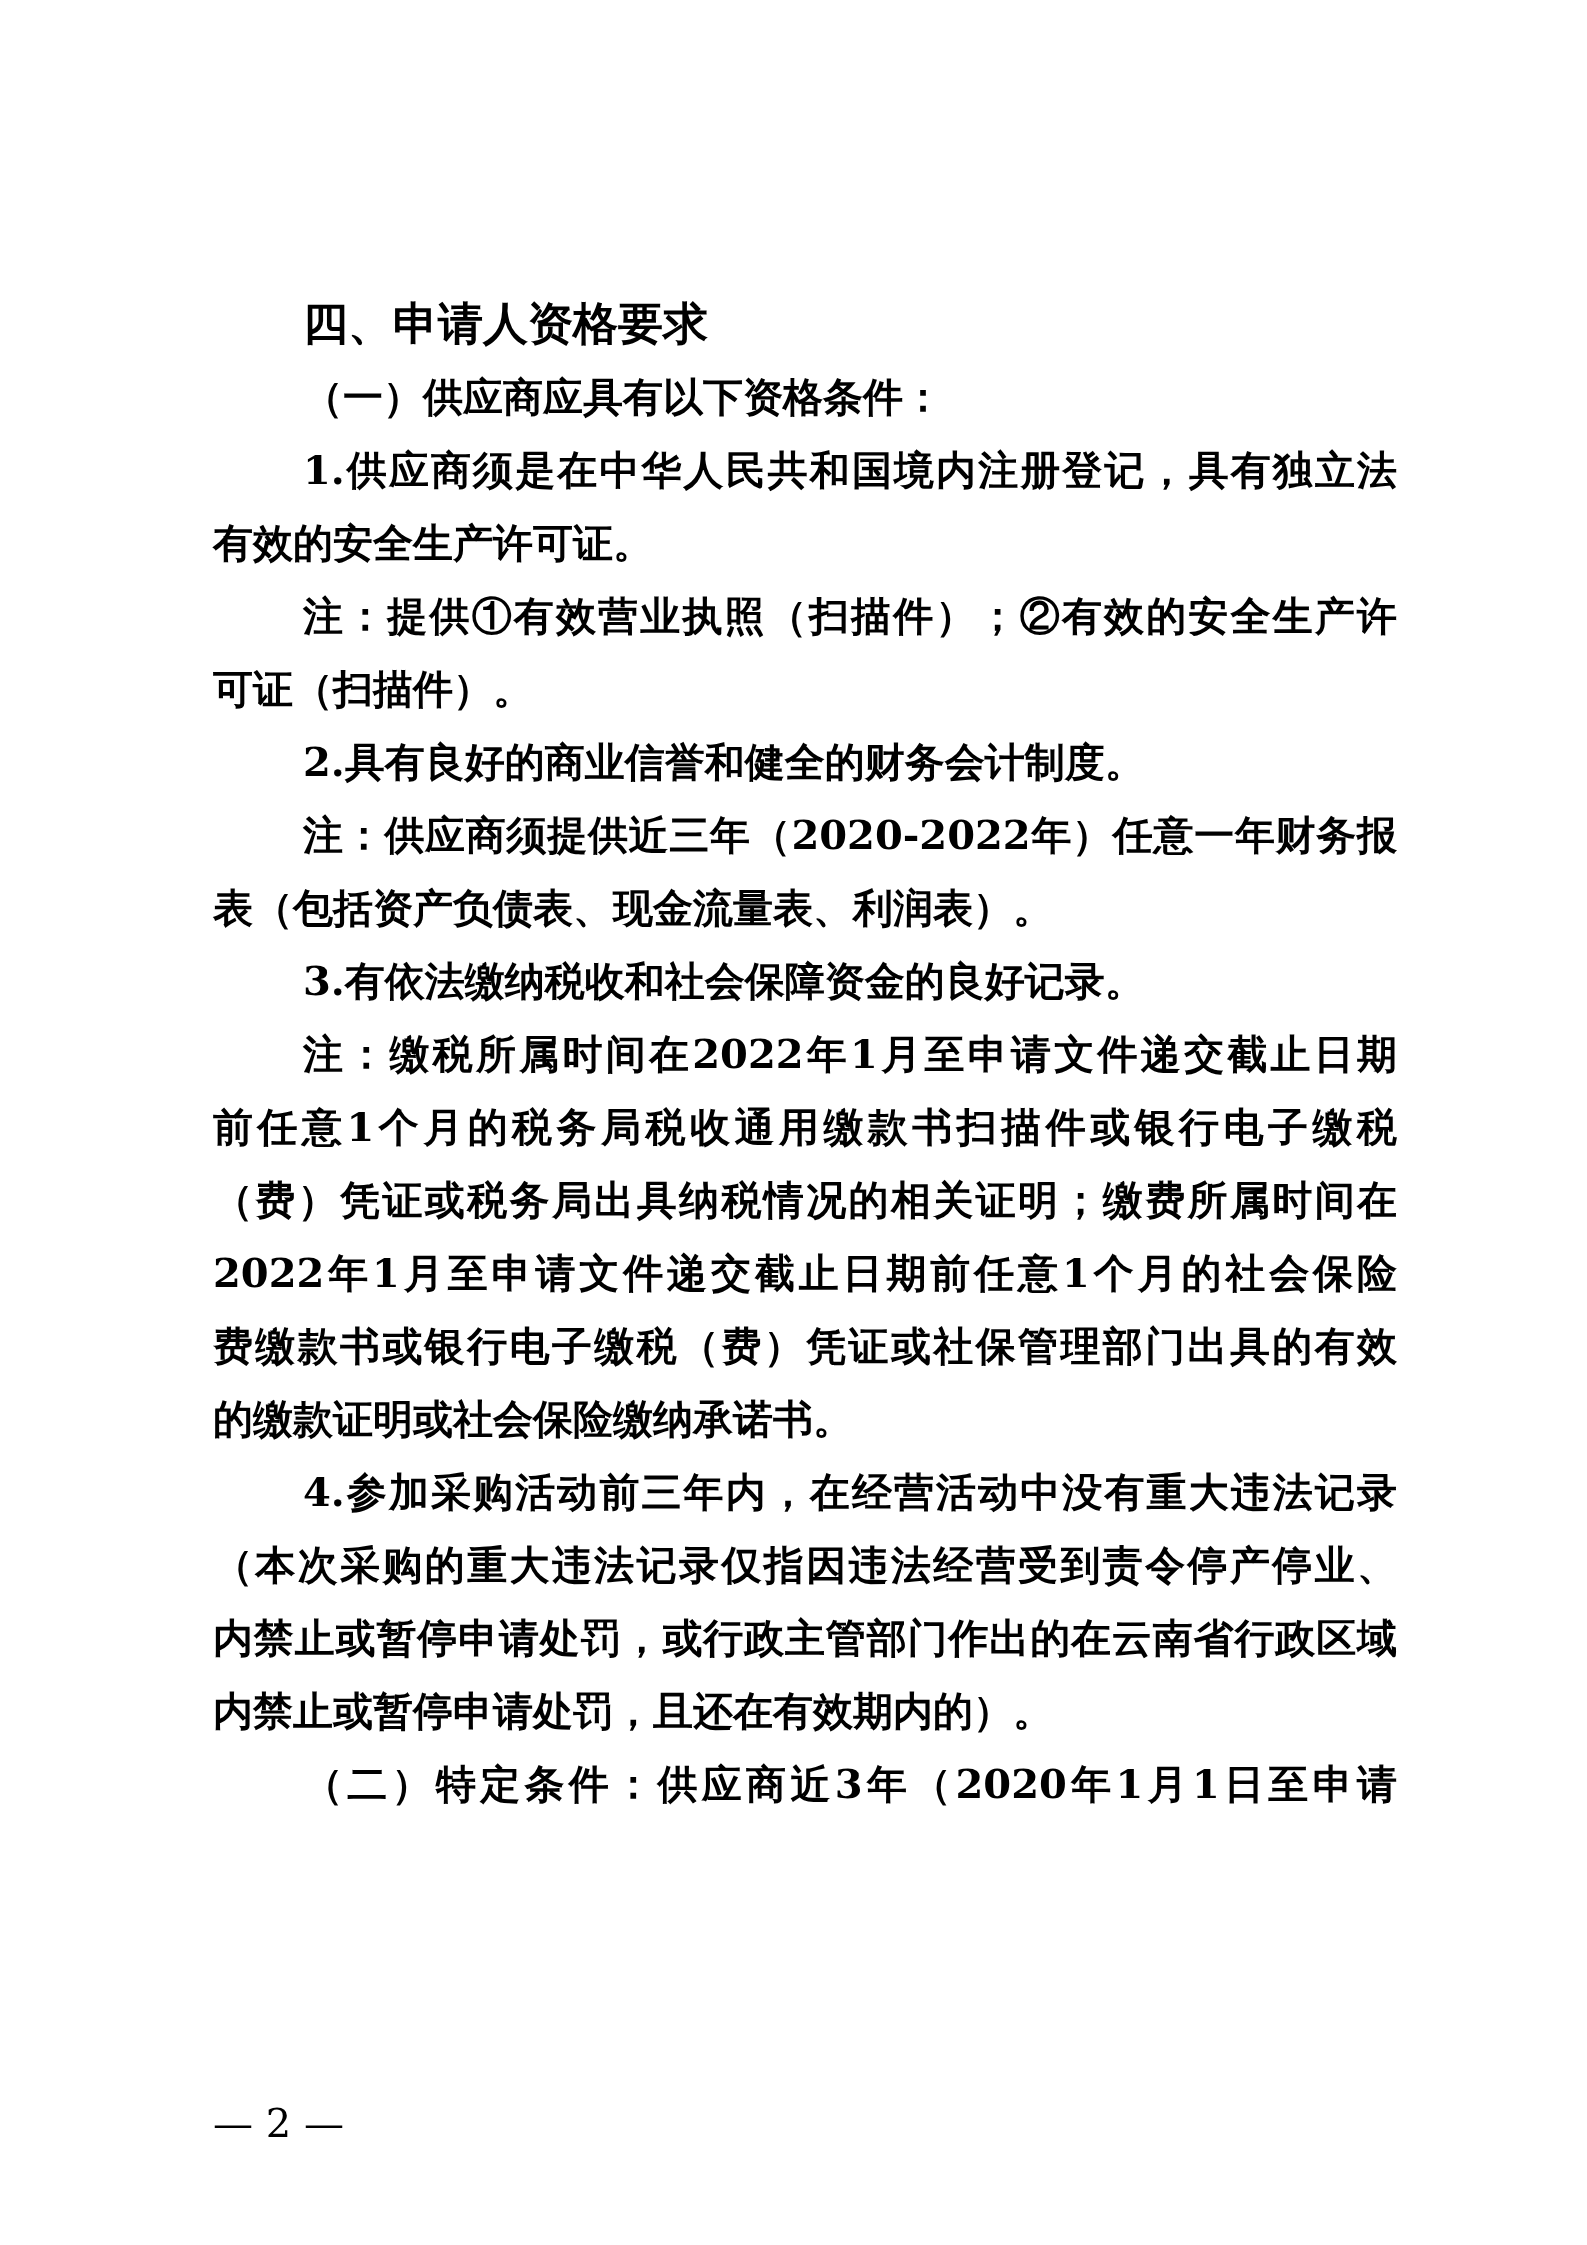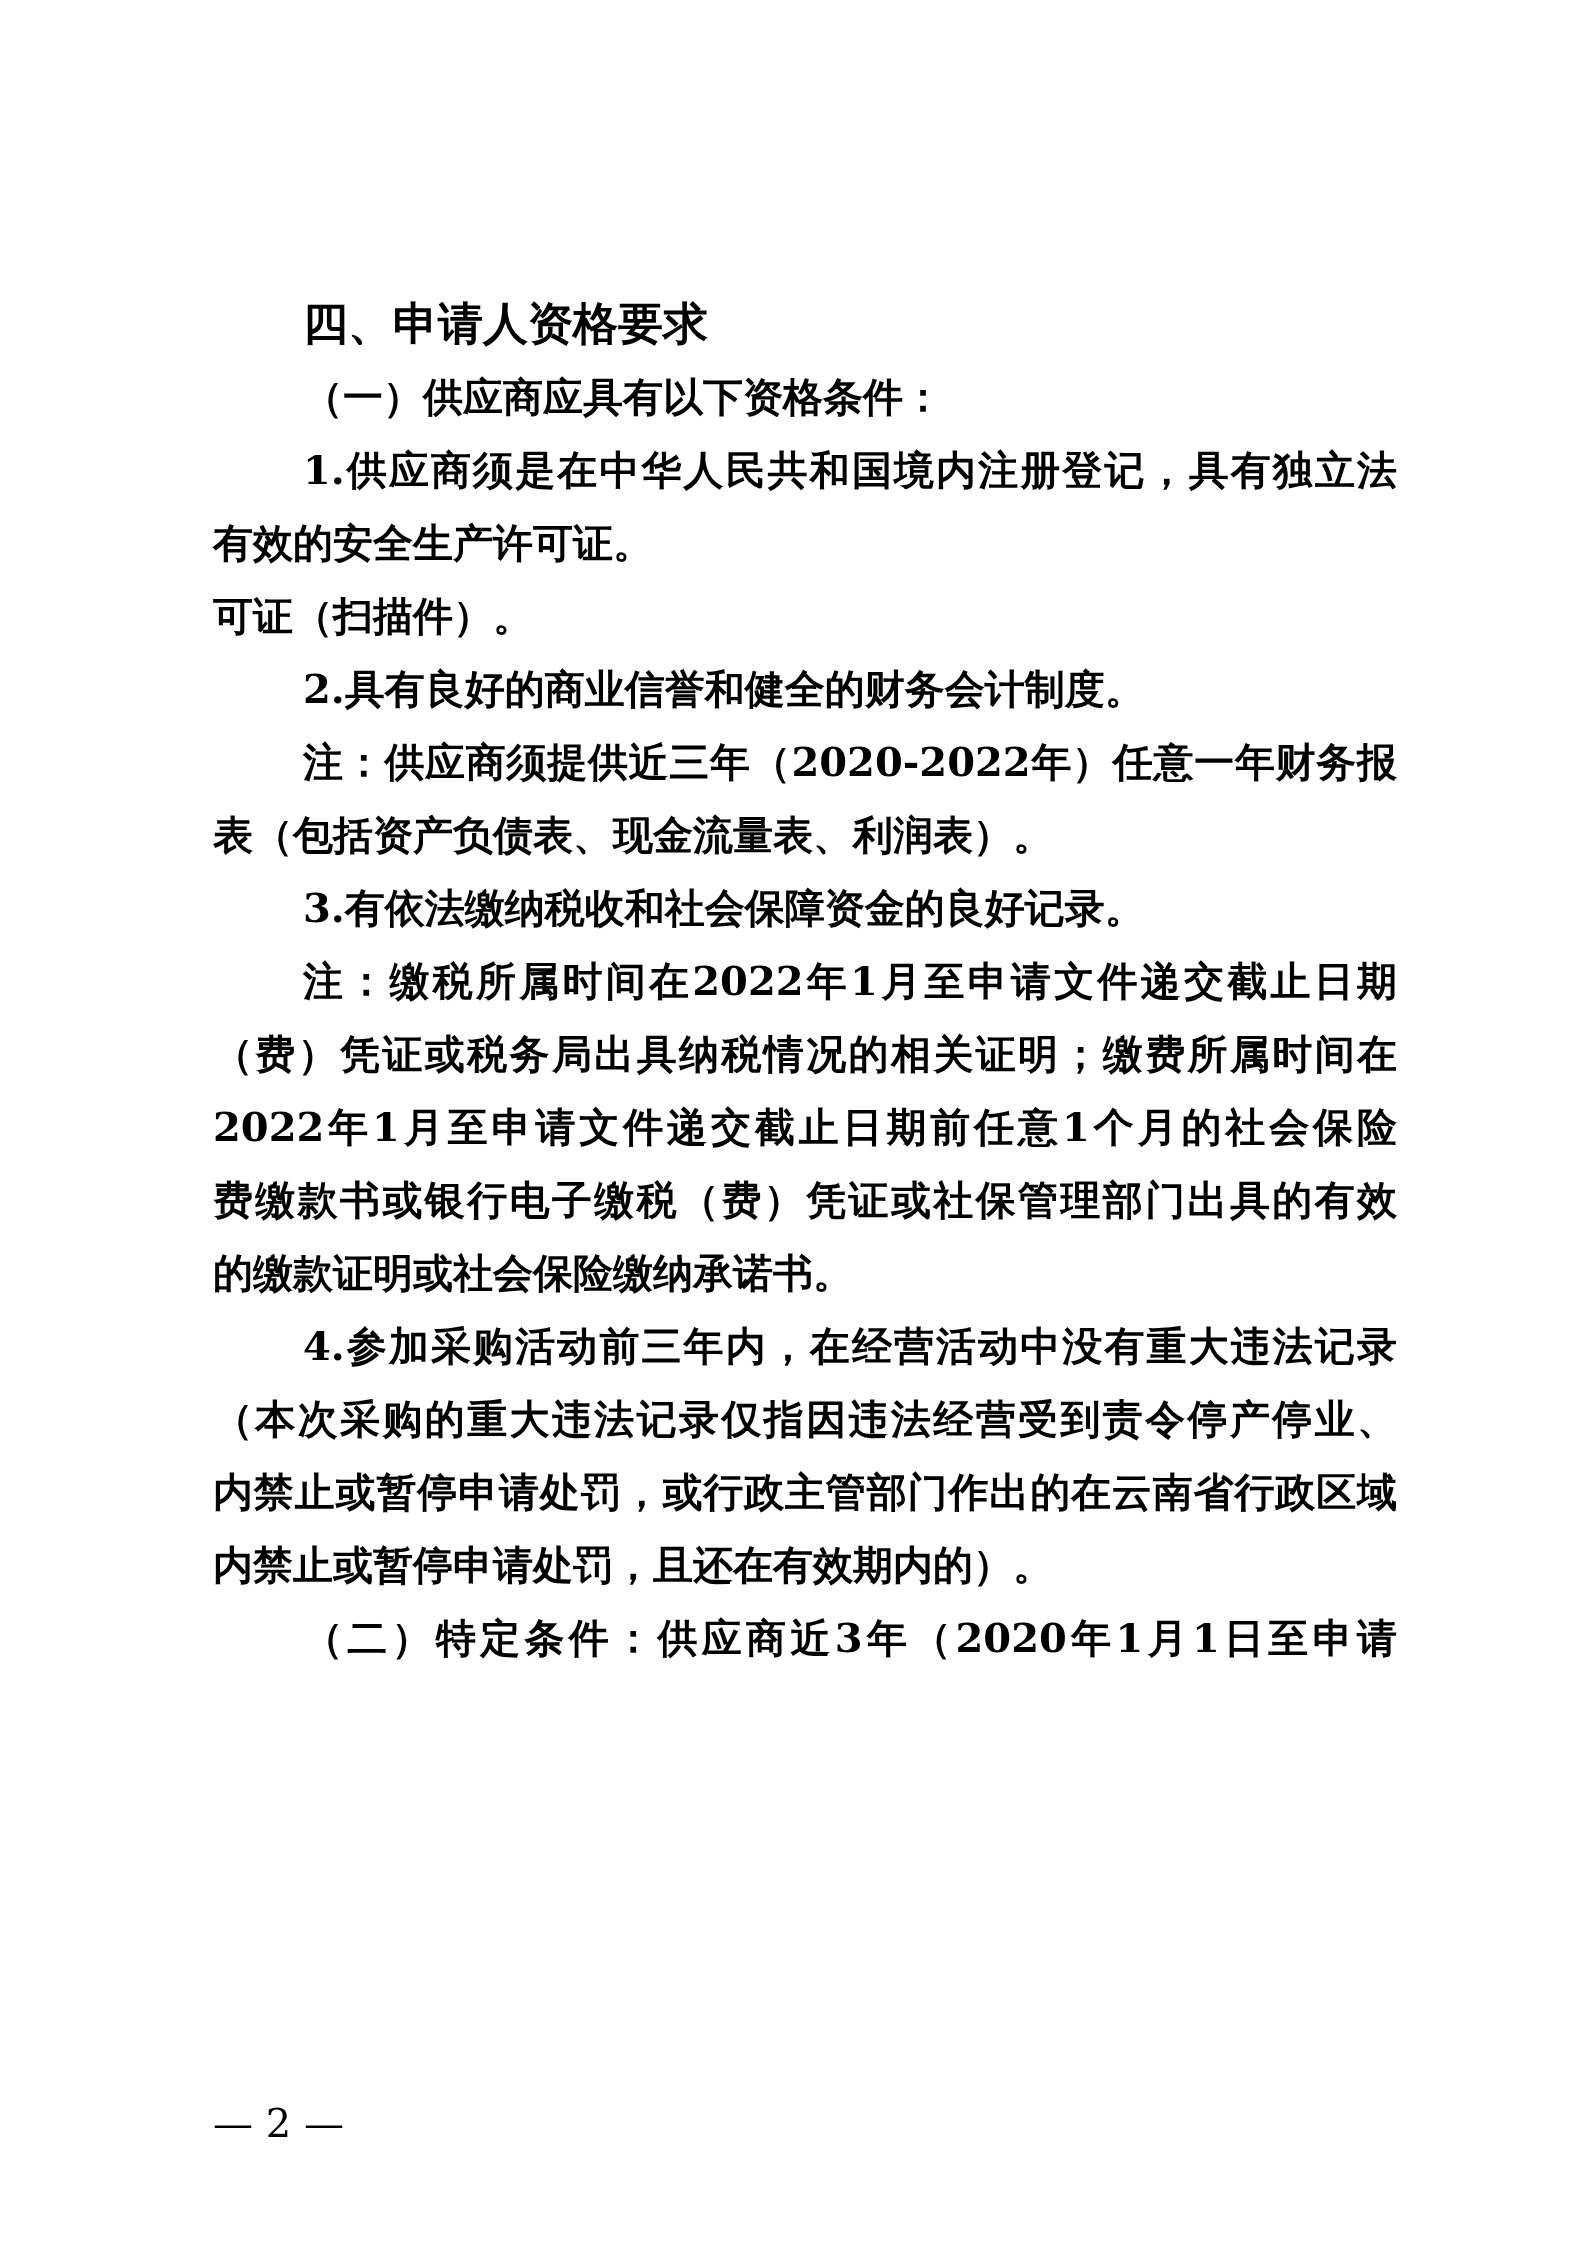"注：提供①有效营业执照（扫描件）；②有效的安全生产许" div.line { html: none -> <div>注：提供①有效营业执照（扫描件）；②有效的安全生产许</div> }
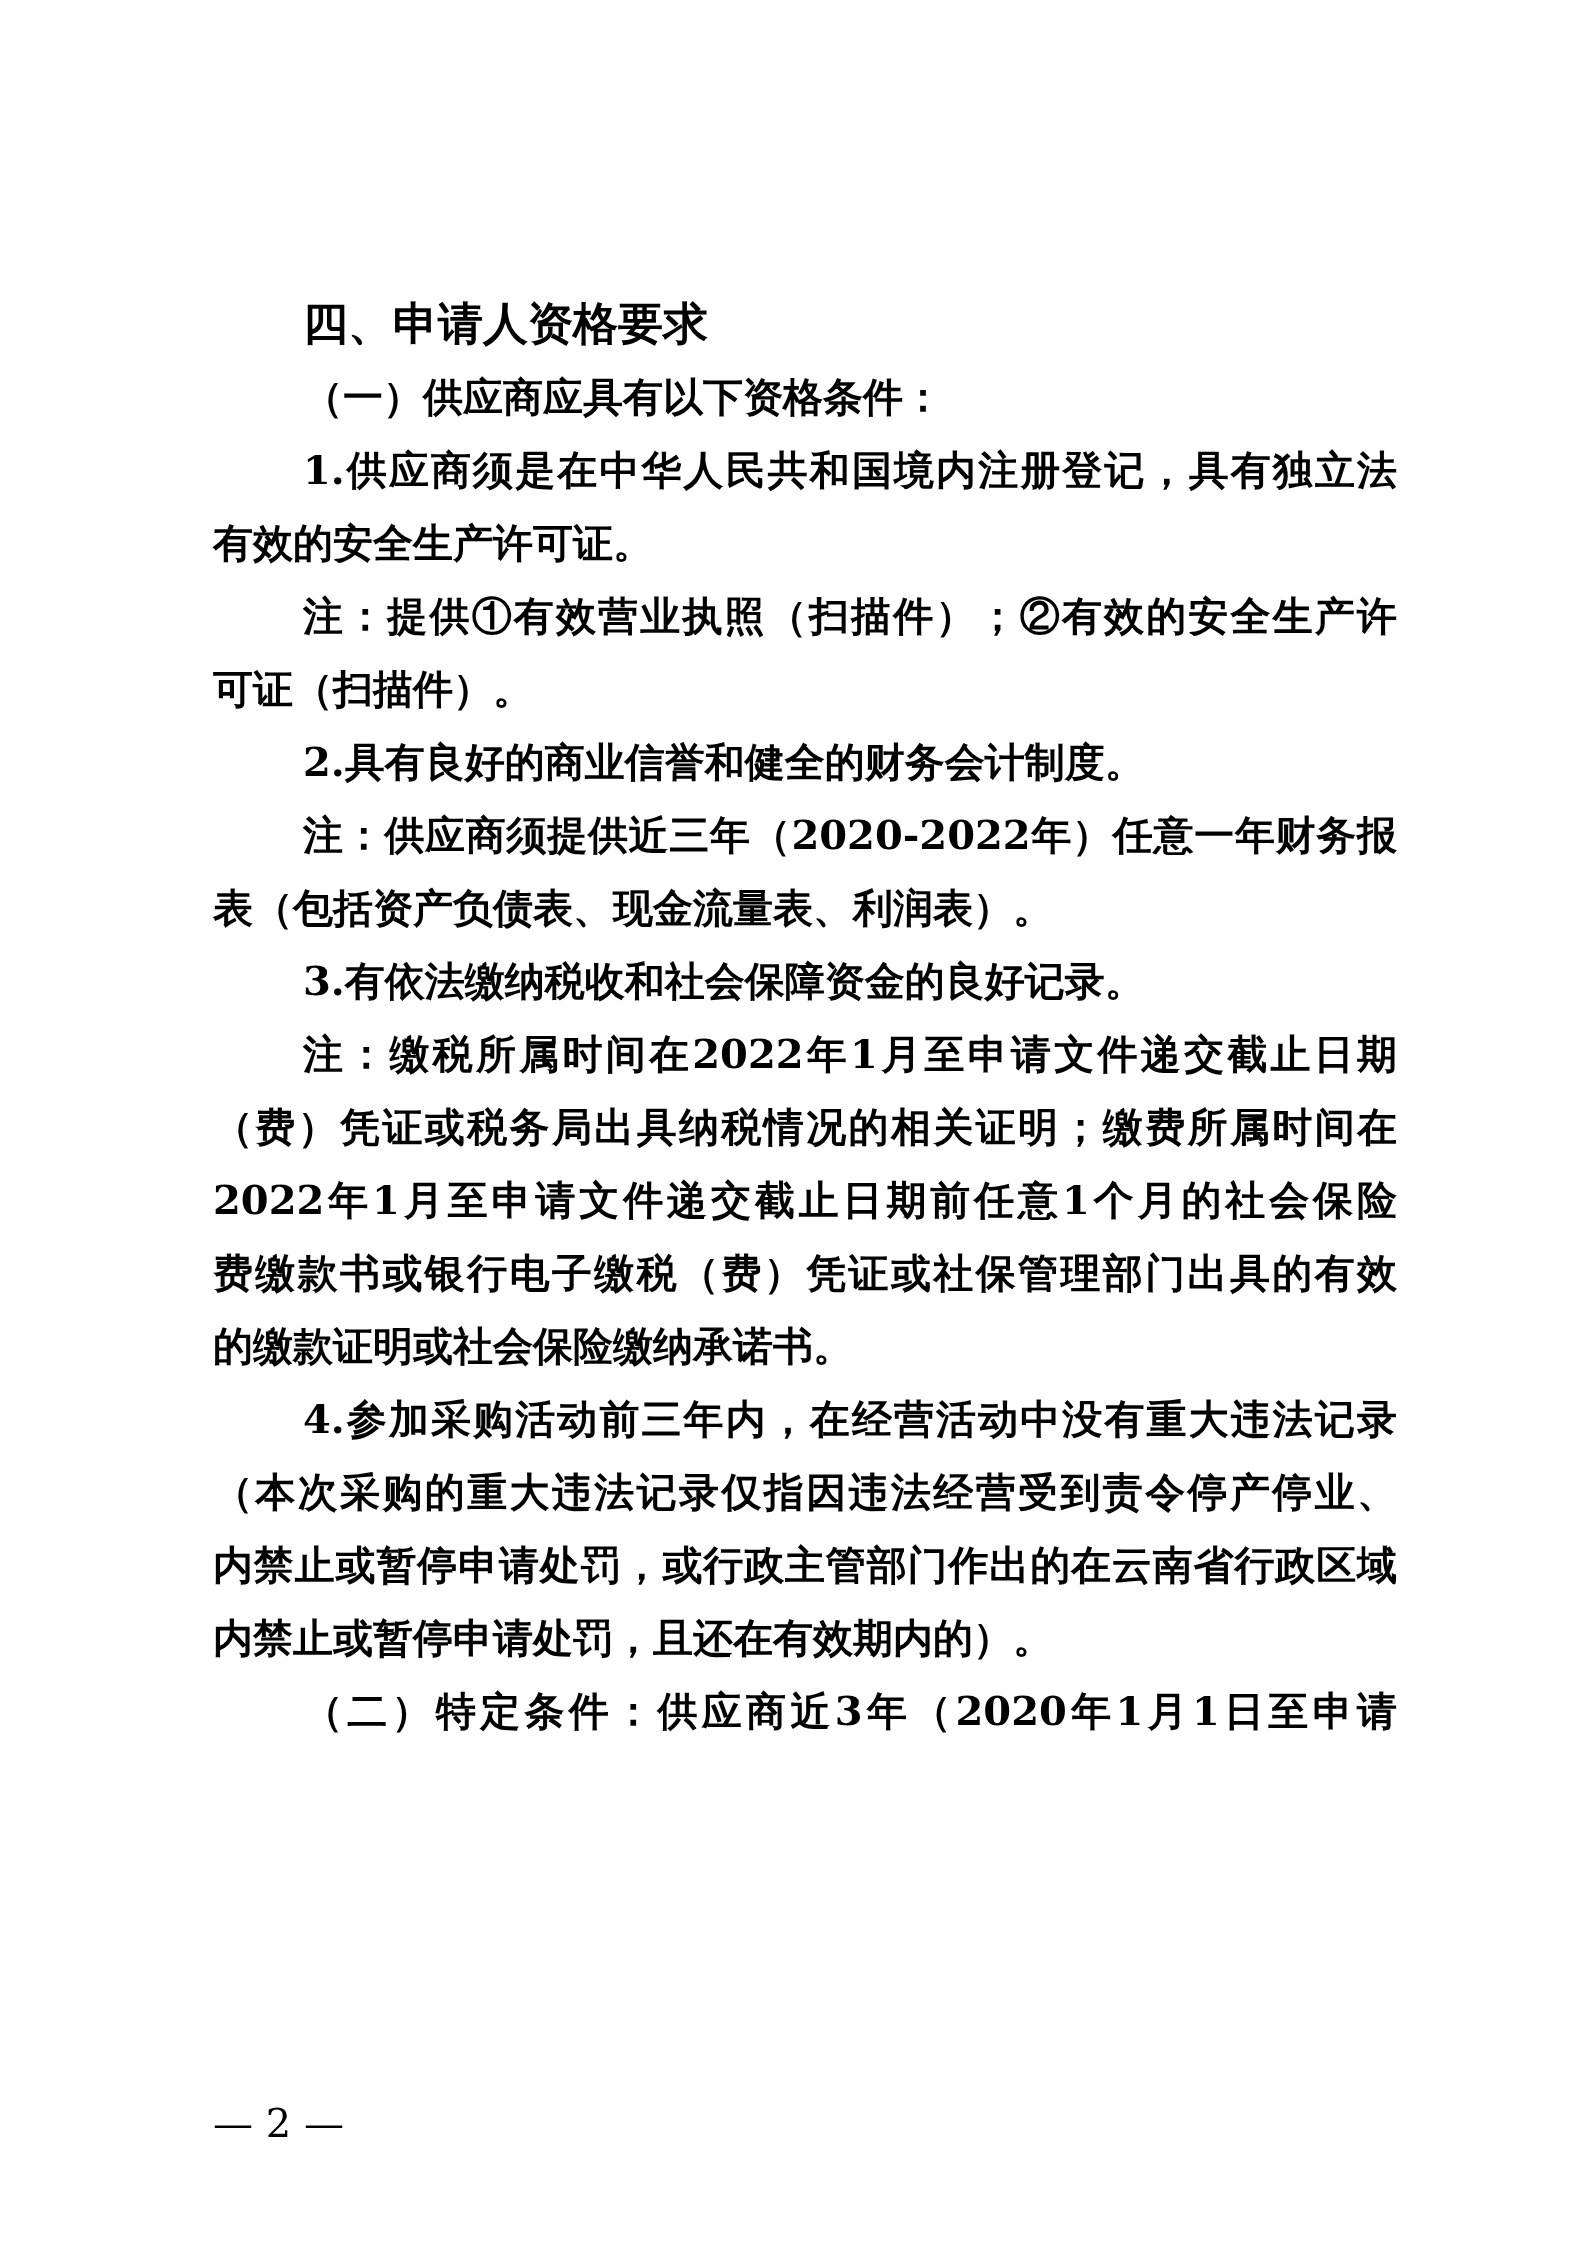"前任意1个月的税务局税收通用缴款书扫描件或银行电子缴税" div.line { html: none -> <div>前任意1个月的税务局税收通用缴款书扫描件或银行电子缴税</div> }
